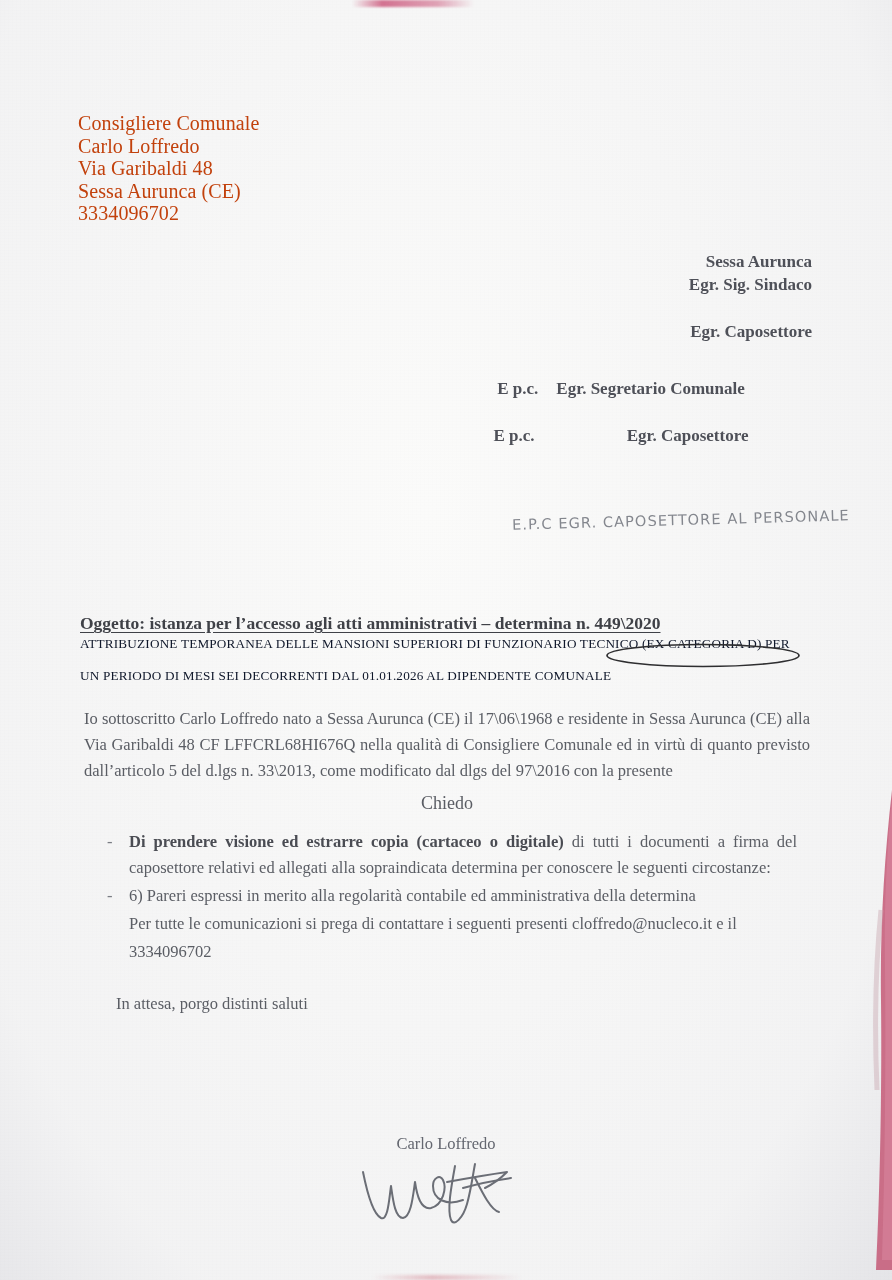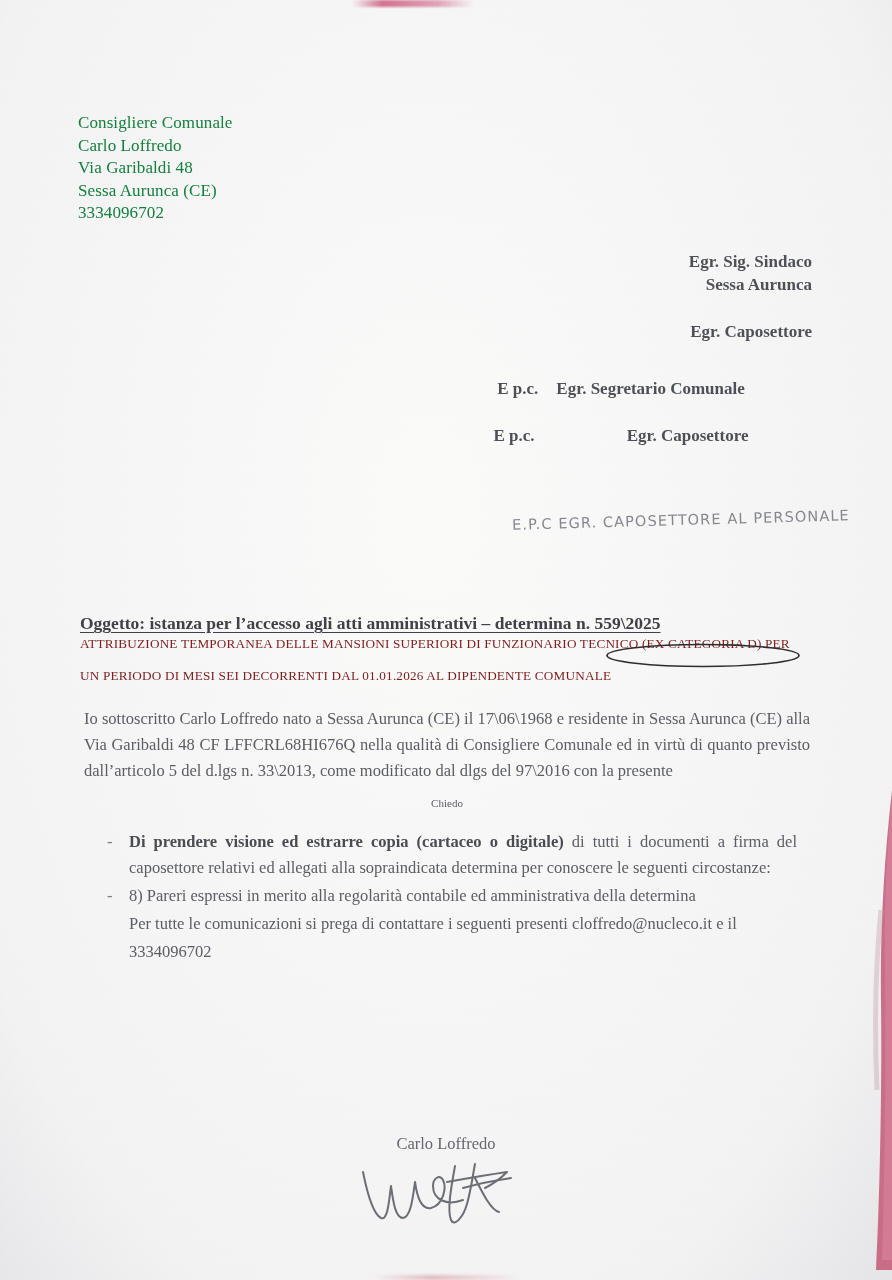"Consigliere Comunale" .sender { color: #15803d -> #c2410c; font-size: 17px -> 20px }
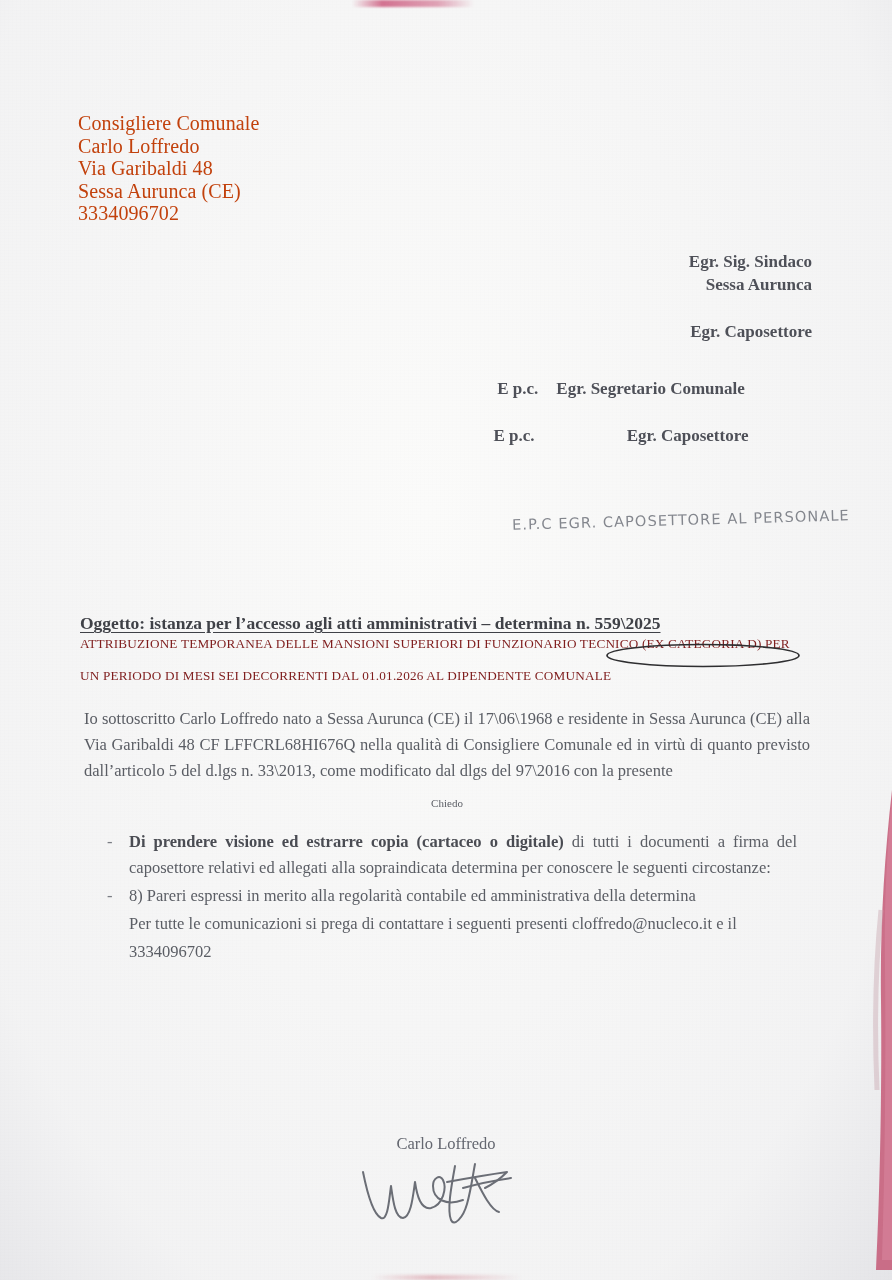"Egr. Sig. Sindaco" div.rcpt-line { order: before "Sessa Aurunca" -> after "Sessa Aurunca" }
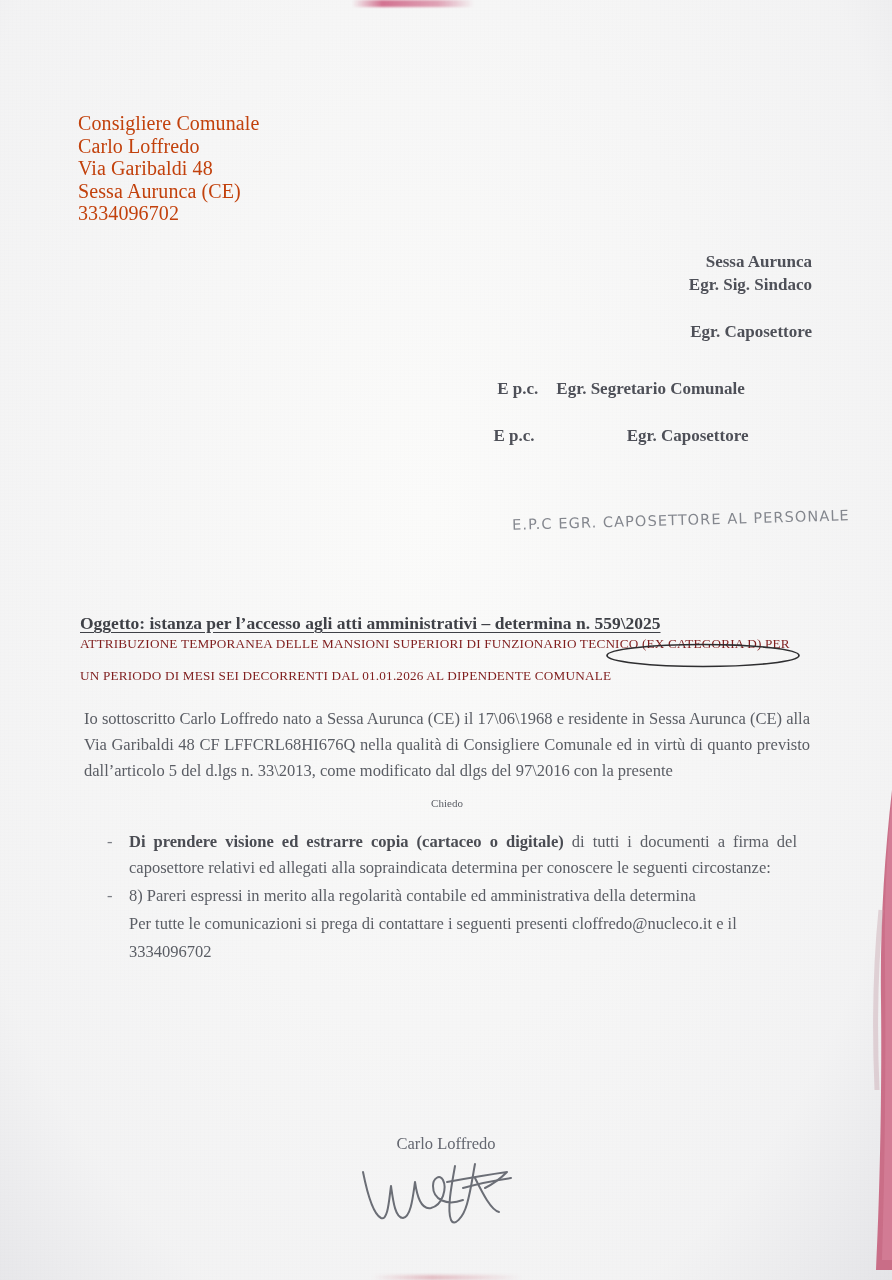"Oggetto: istanza per l’accesso agli" div.subject-main { text: 559\2025 -> 449\2020 }
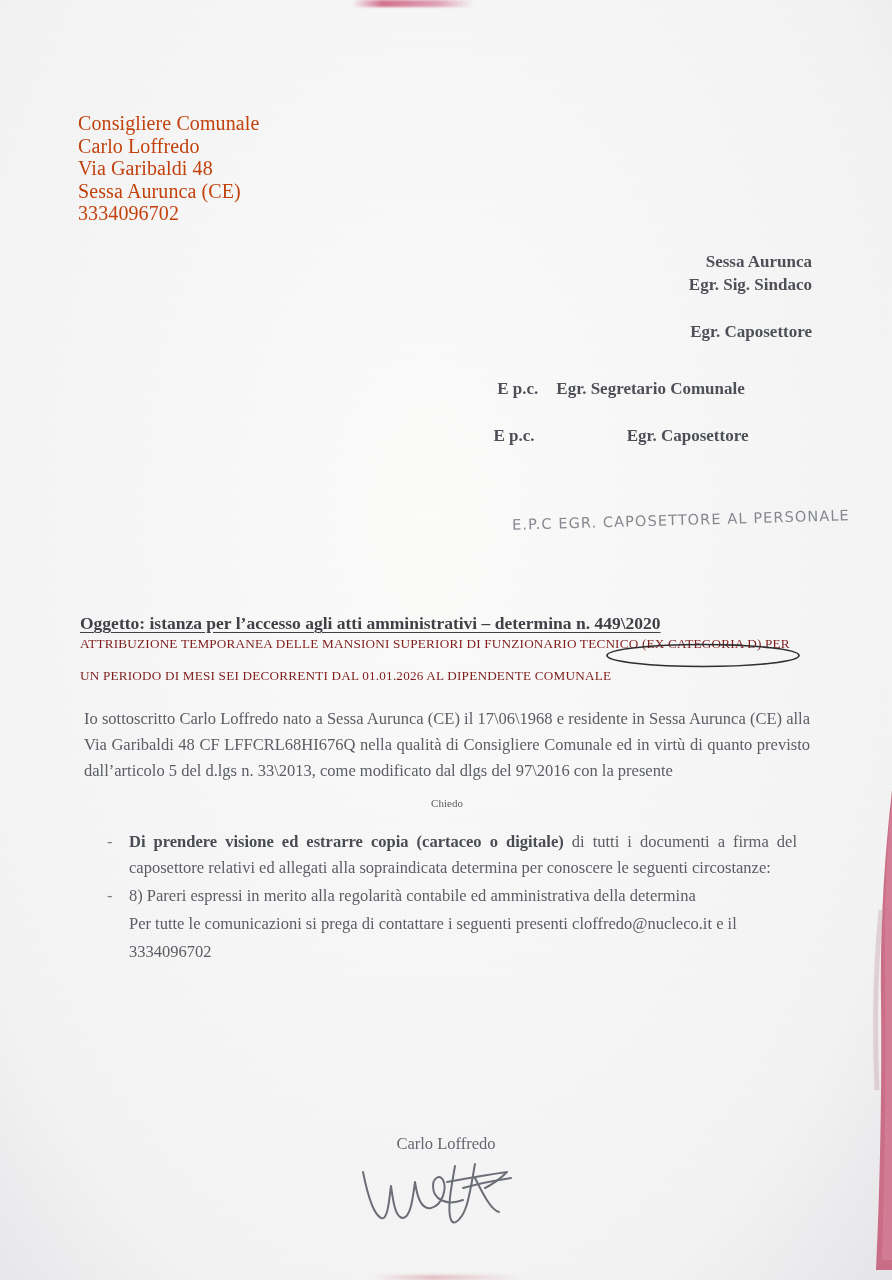"ATTRIBUZIONE TEMPORANEA DELLE MANSIONI" .subject-sub { color: #7f1d1d -> #0f172a }
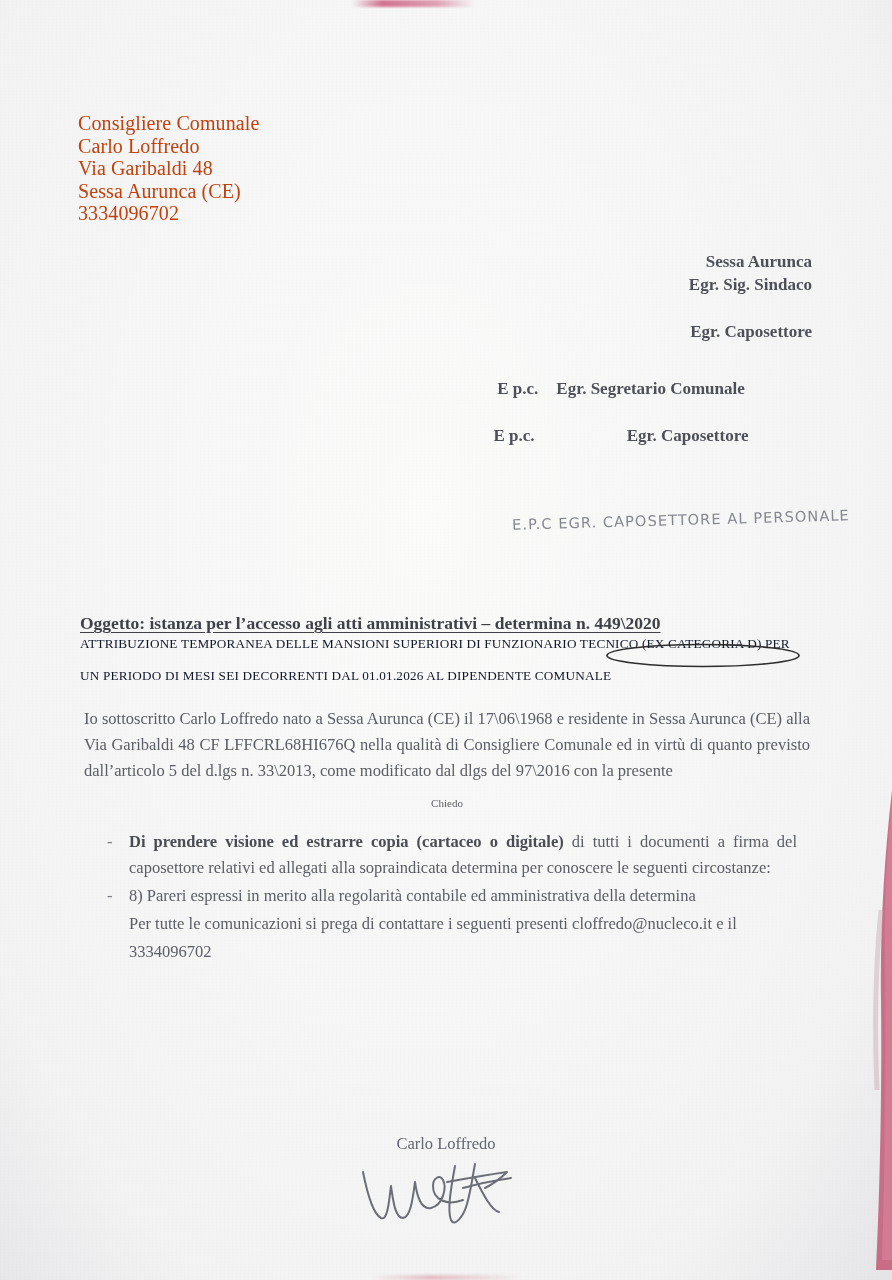"Chiedo" .chiedo { font-size: 11px -> 18px }
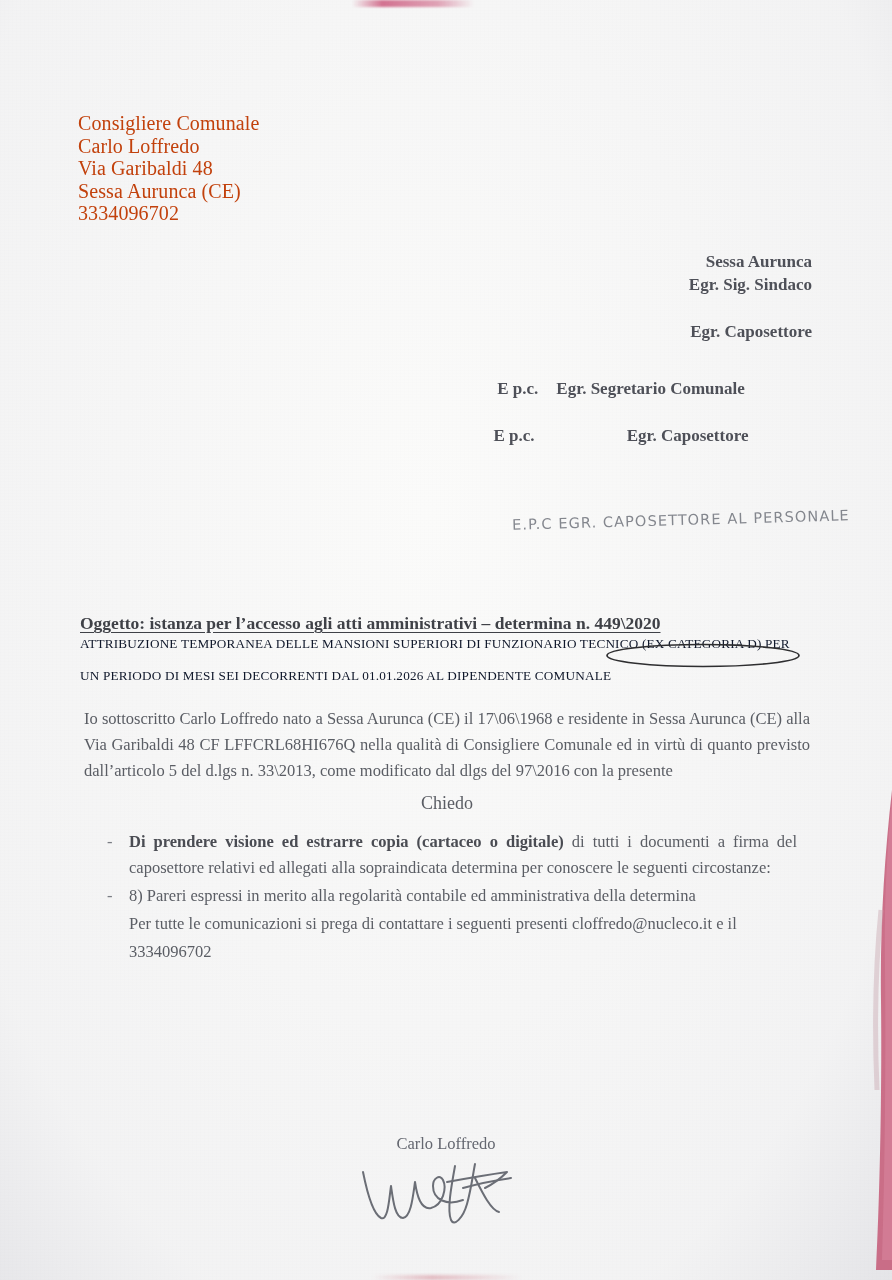"8) Pareri espressi in merito" span { text: 8 -> 6 }
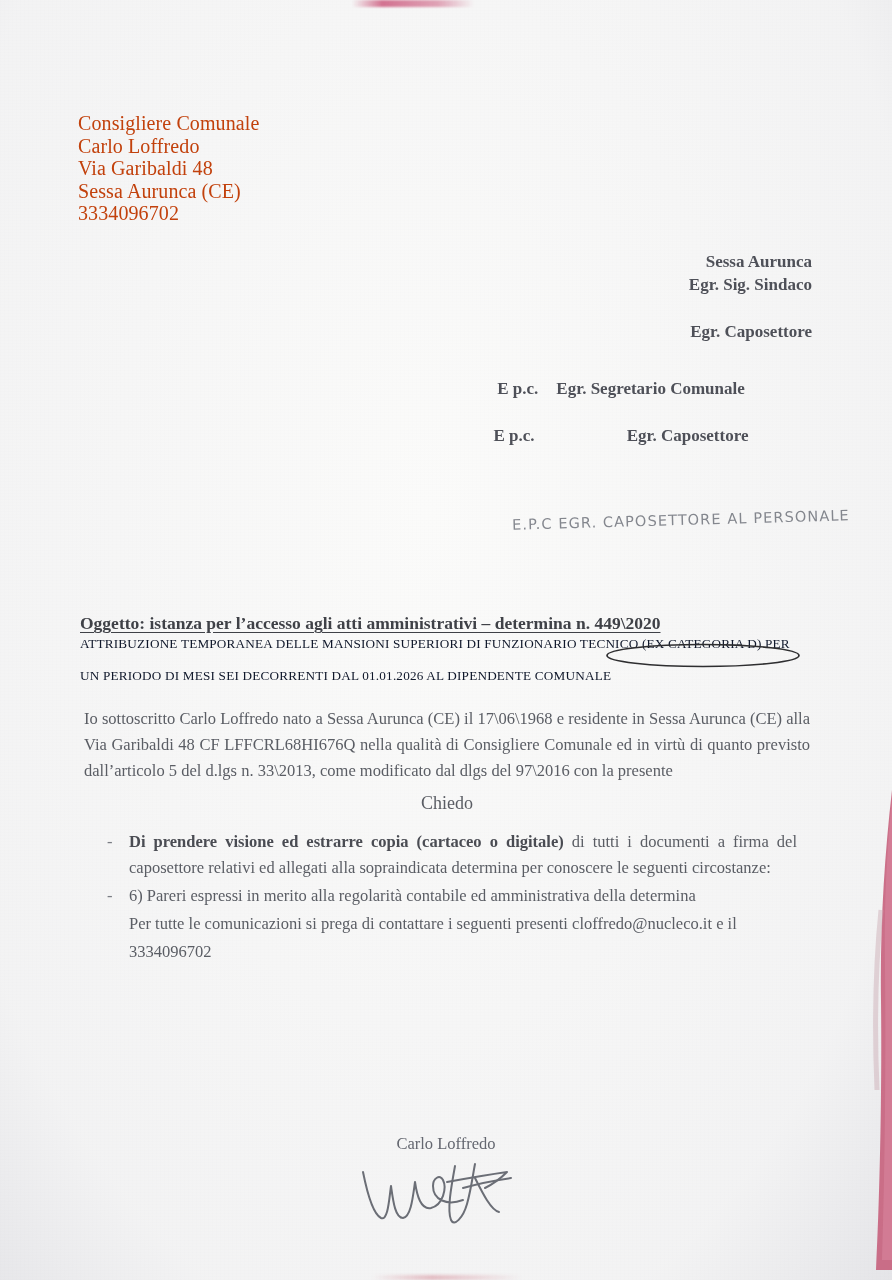"In attesa, porgo distinti saluti" div.closing { html: none -> <div>In attesa, porgo distinti saluti</div> }
